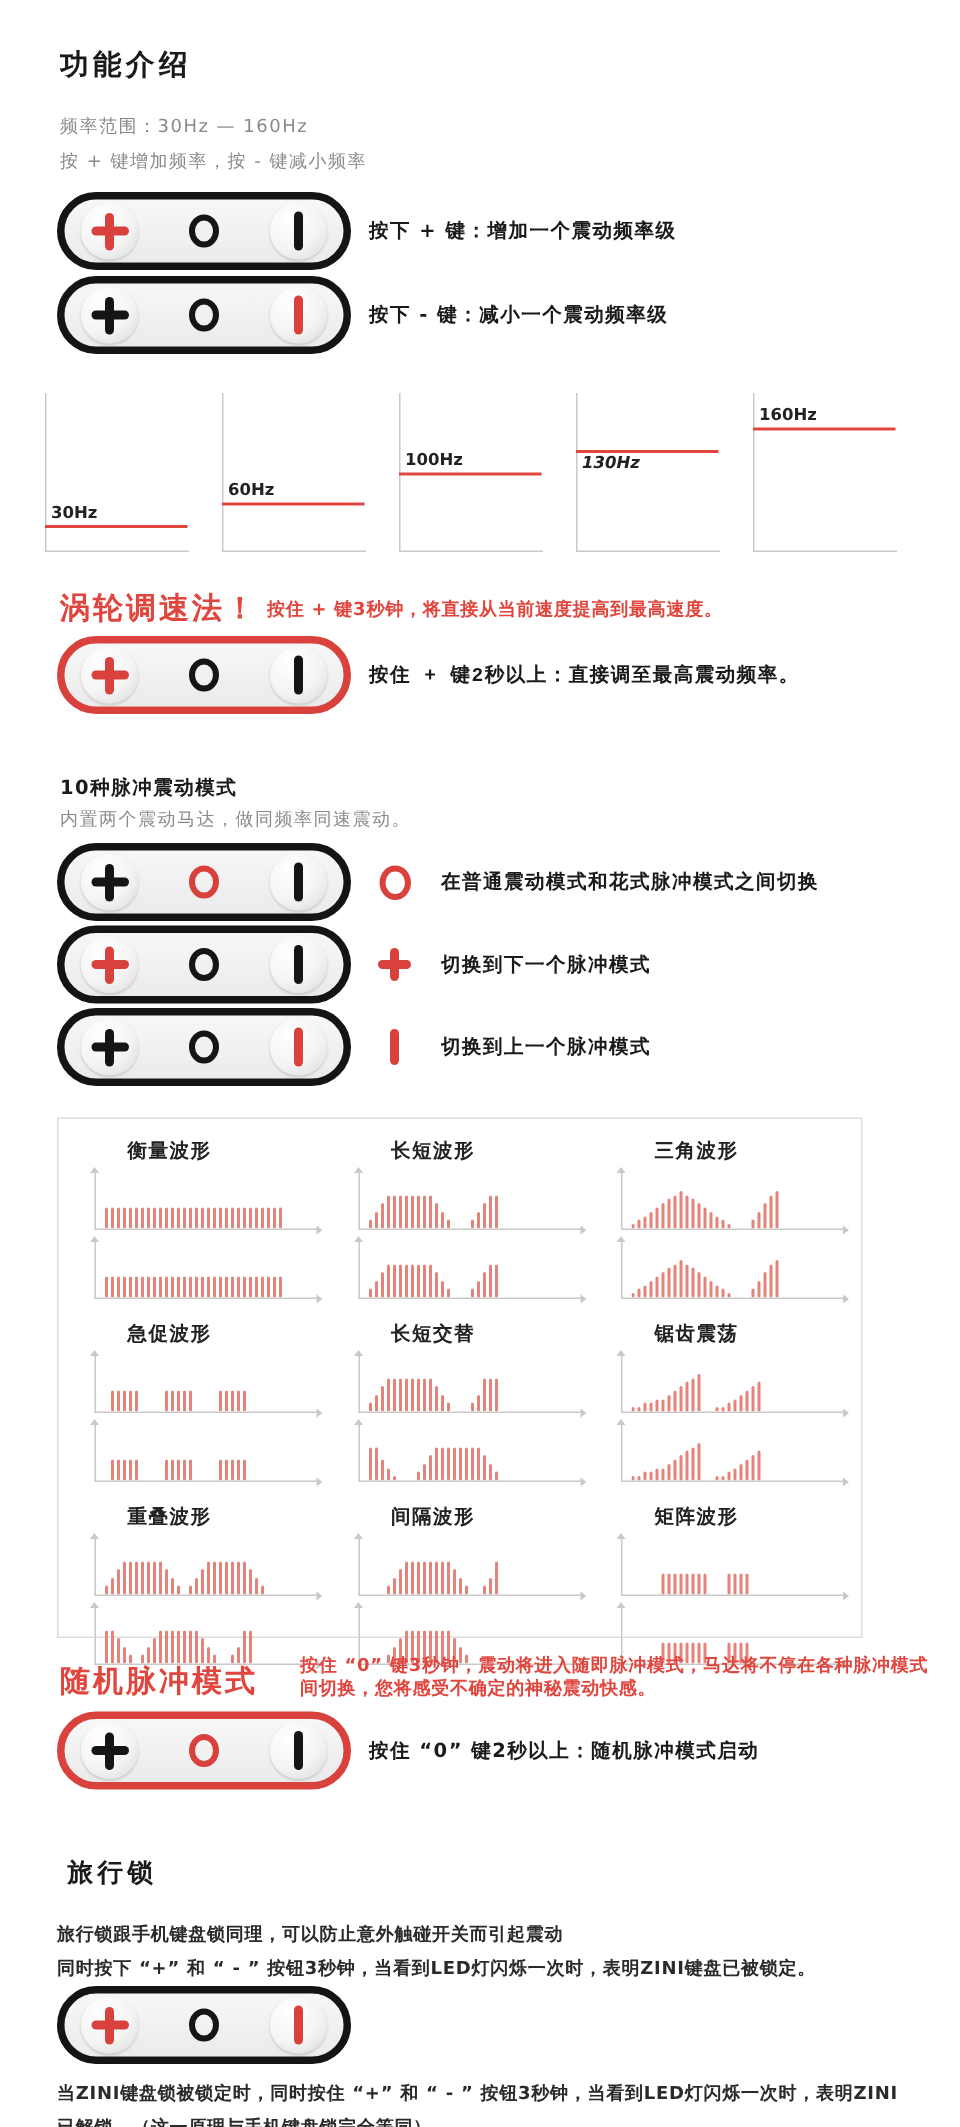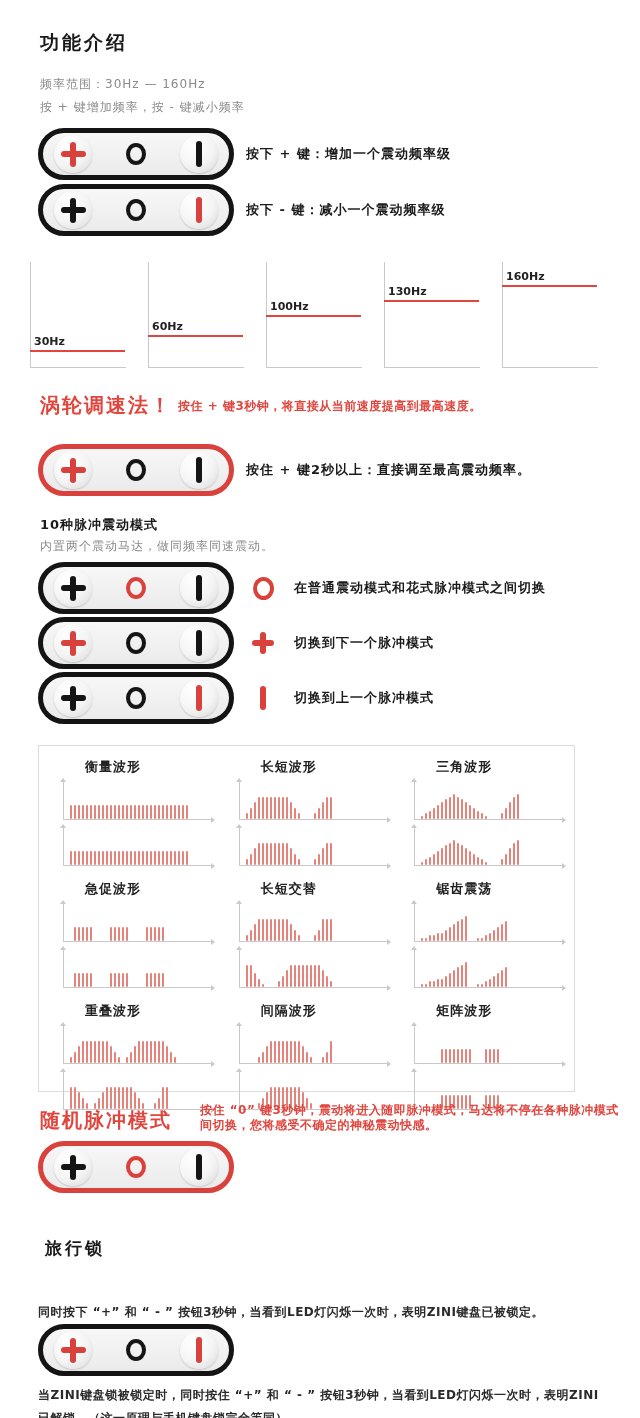"130Hz" div.flabel { bottom: 69px -> 52px; font-style: none -> italic }
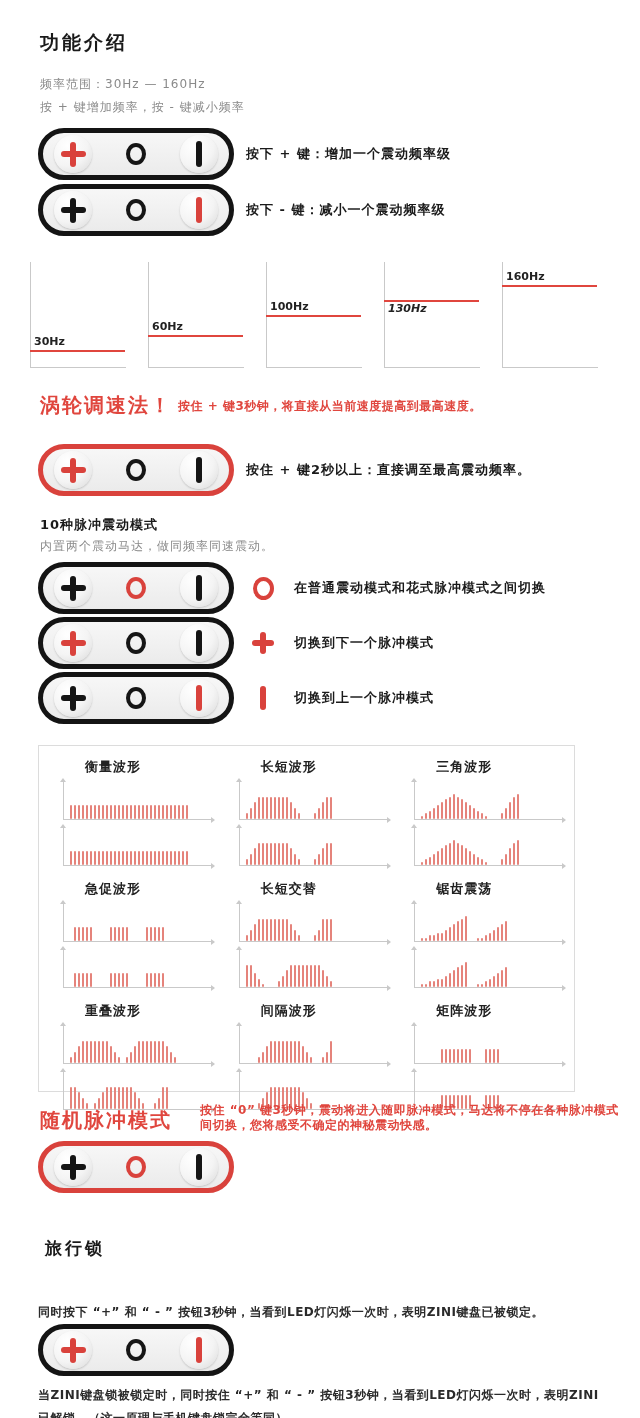"按住 + 键2秒以上：直接调至最高震动频率。" div.abs { font-family: none -> Liberation Mono, monospace; top: 444px -> 424px }
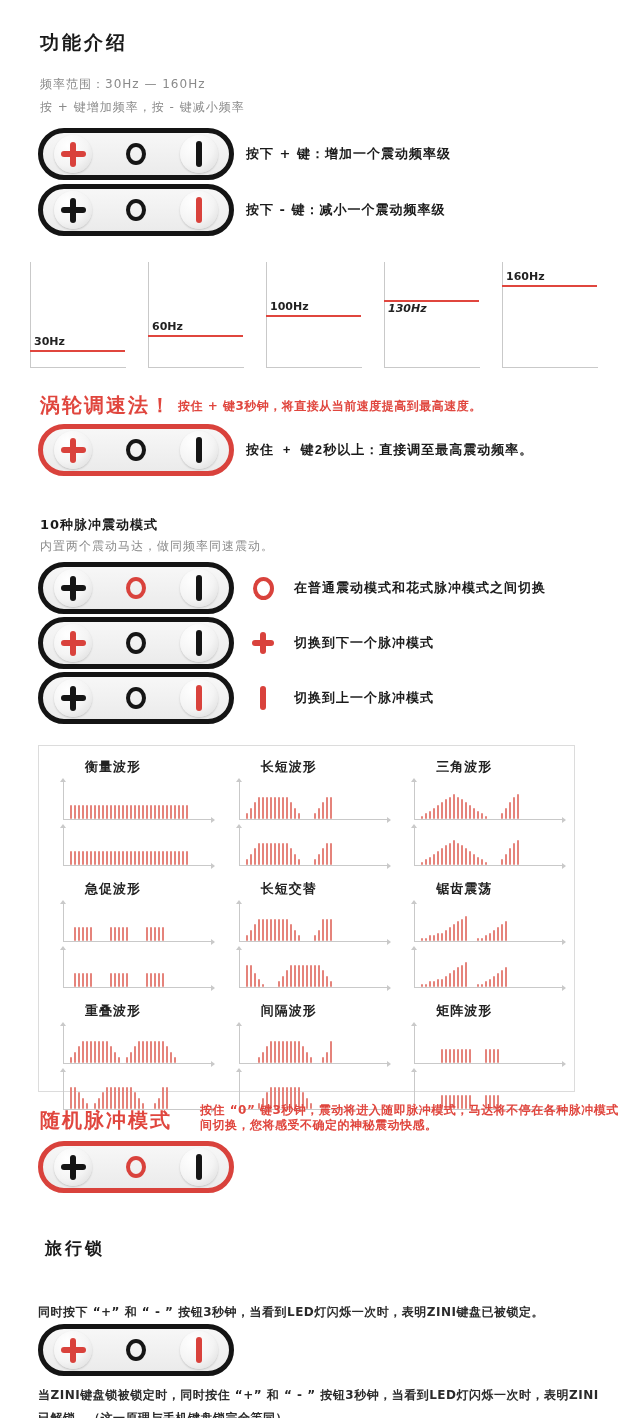"按住 “0” 键2秒以上：随机脉冲模式启动" span.pill-label { html: none -> <span>按住 “0” 键2秒以上：随机脉冲模式启动</span> }
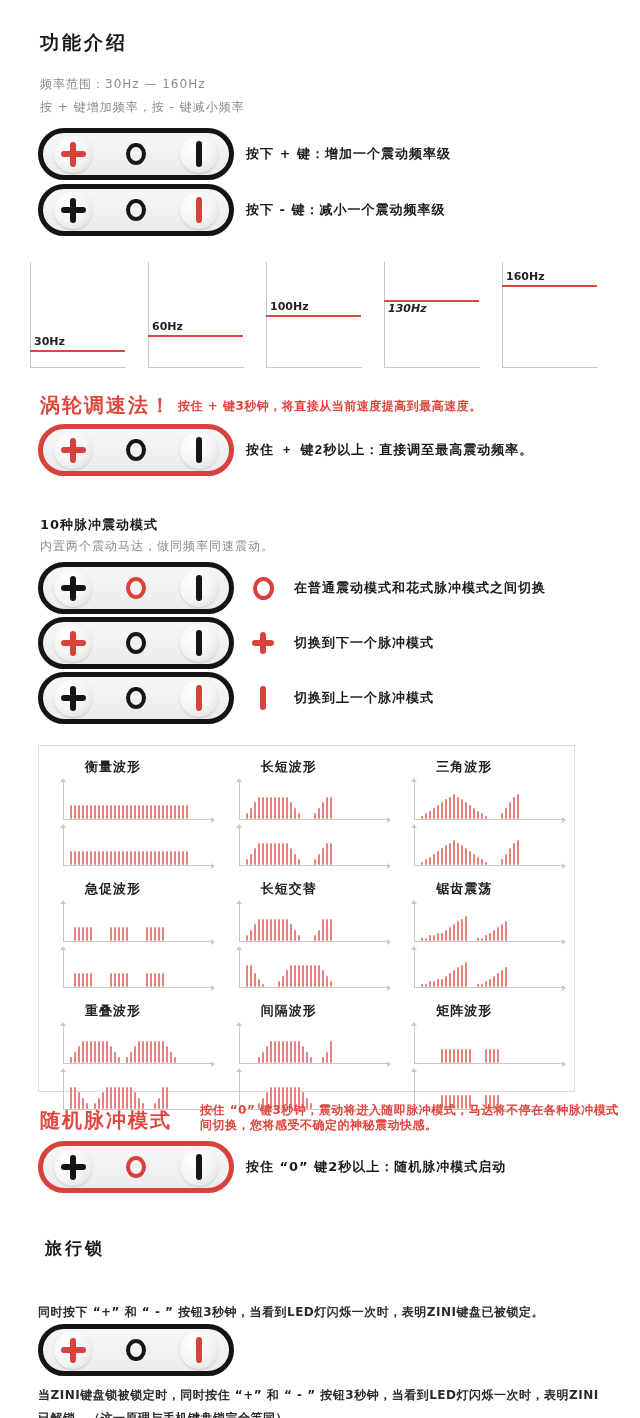"旅行锁跟手机键盘锁同理，可以防止意外触碰开关而引起震动" div.abs { html: none -> <div>旅行锁跟手机键盘锁同理，可以防止意外触碰开关而引起震动</div> }
